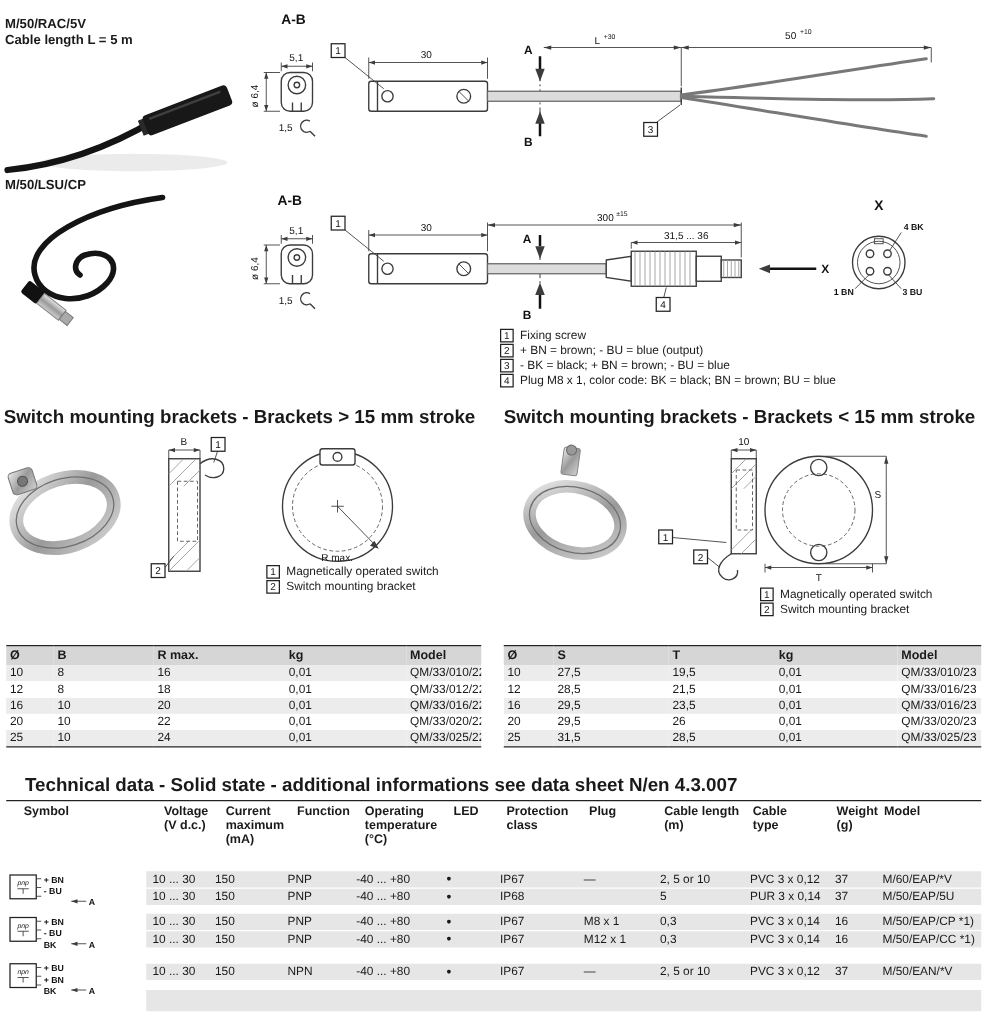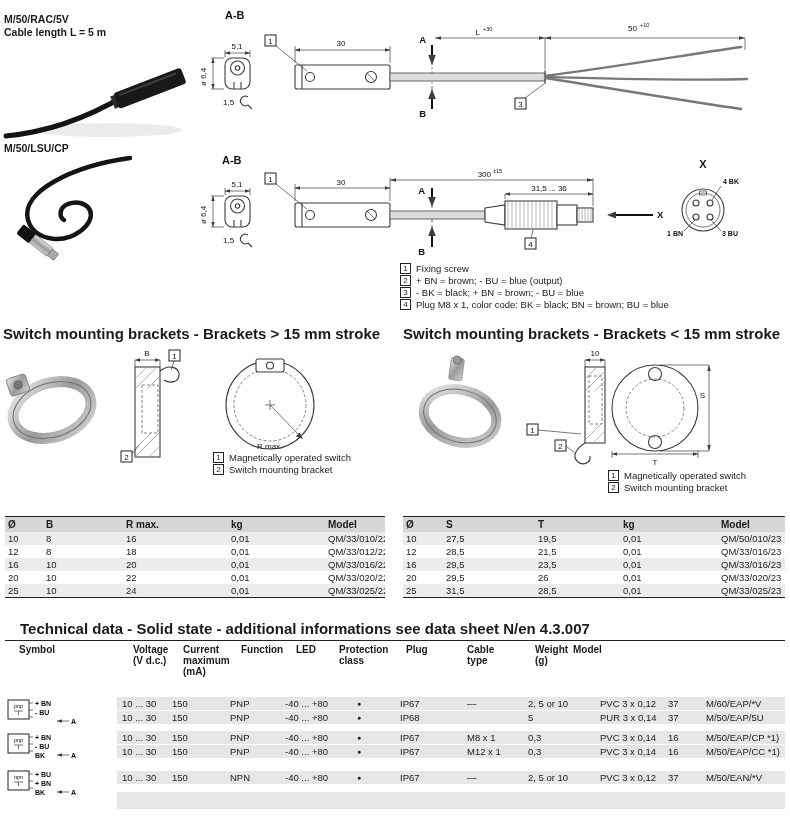"QM/50/010/23" td { text: QM/50/010/23 -> QM/33/010/23 }
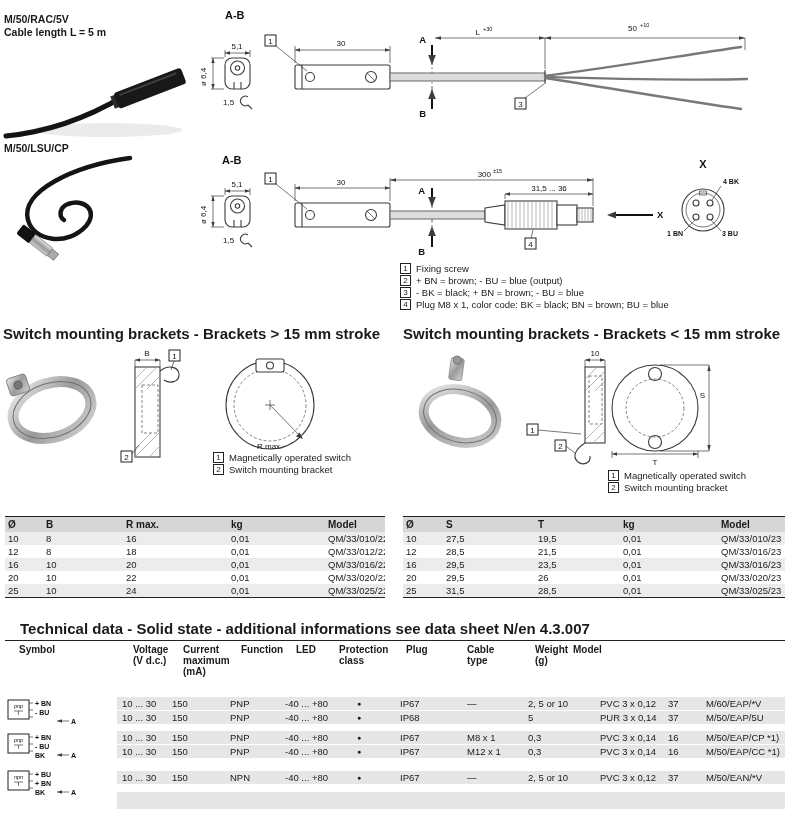"Operating temperature" div.hc { html: none -> <div> <div>Operating temperature</div> <div>(°C)</div> </div> }
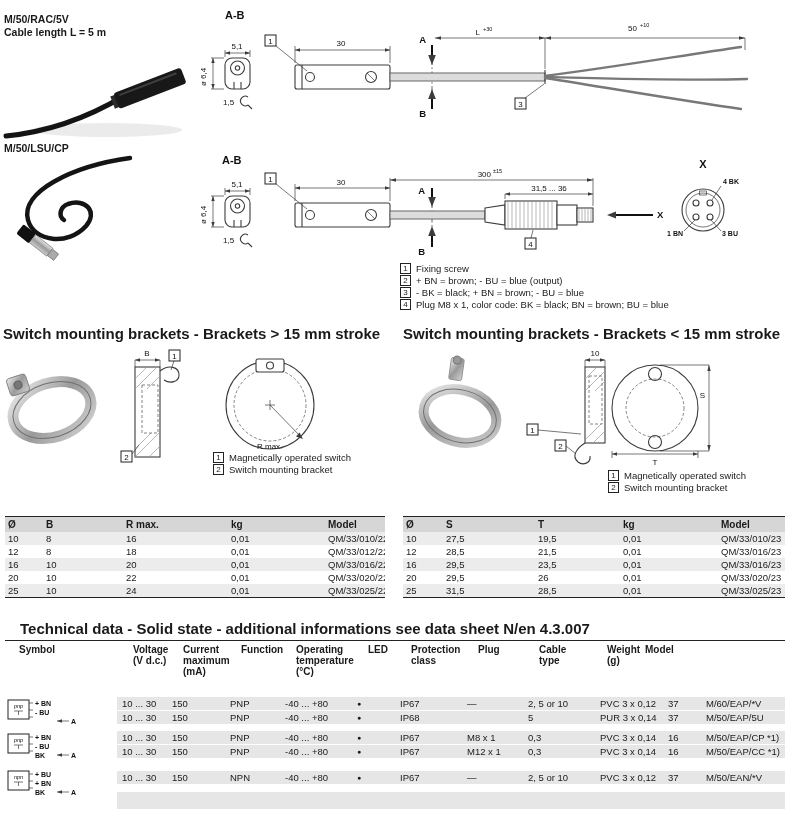"Cable length" div.hc { html: none -> <div> <div>Cable length</div> <div>(m)</div> </div> }
